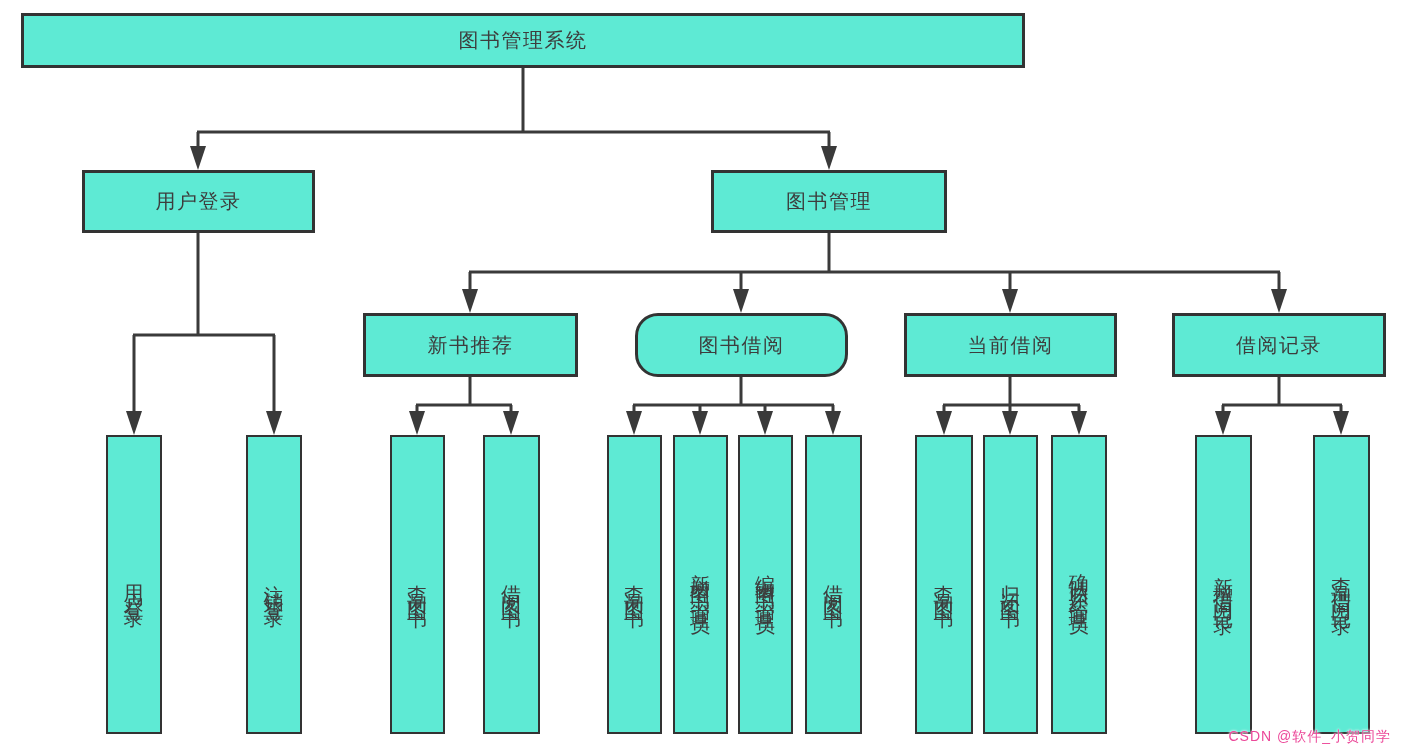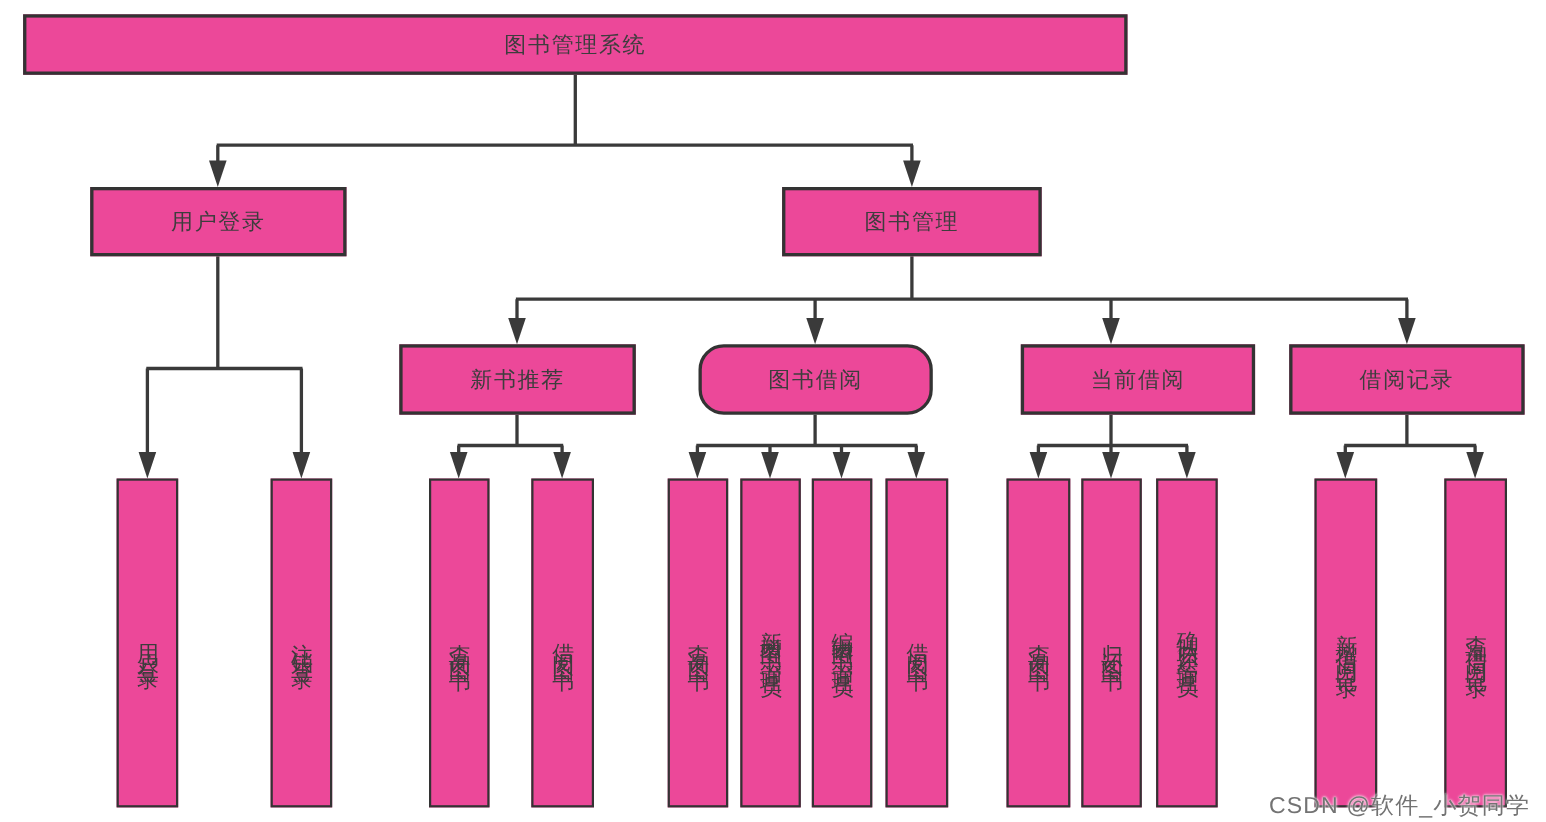"图书管理系统" .node { background: #ec4899 -> #5eead4 }
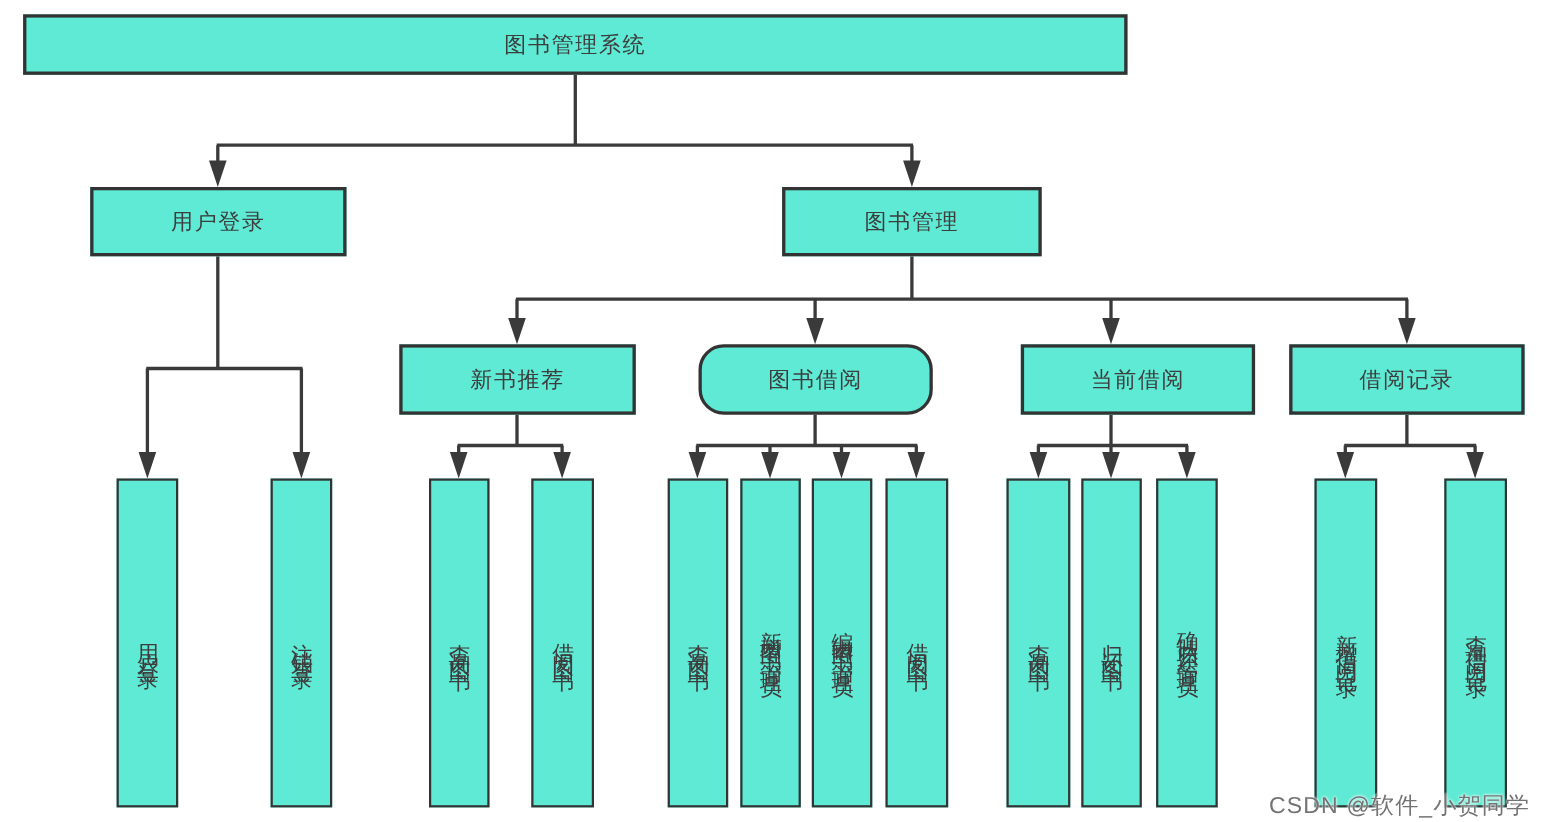"当前借阅" div.node { left: 928px -> 904px }
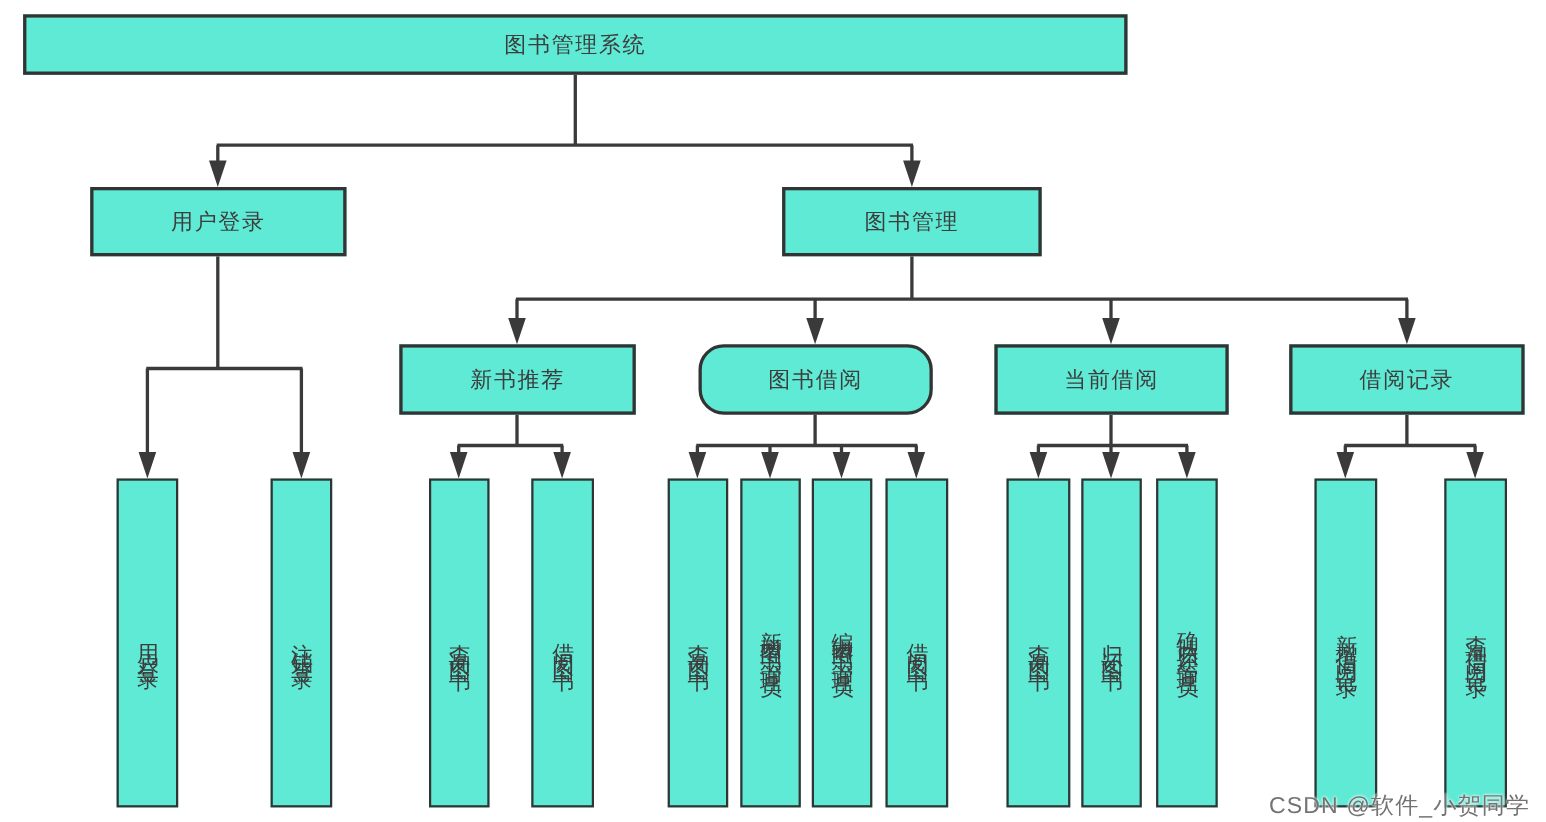"CSDN @软件_小贺同学" #watermark { color: #737373 -> #ec4899; font-size: 21px -> 14px }
